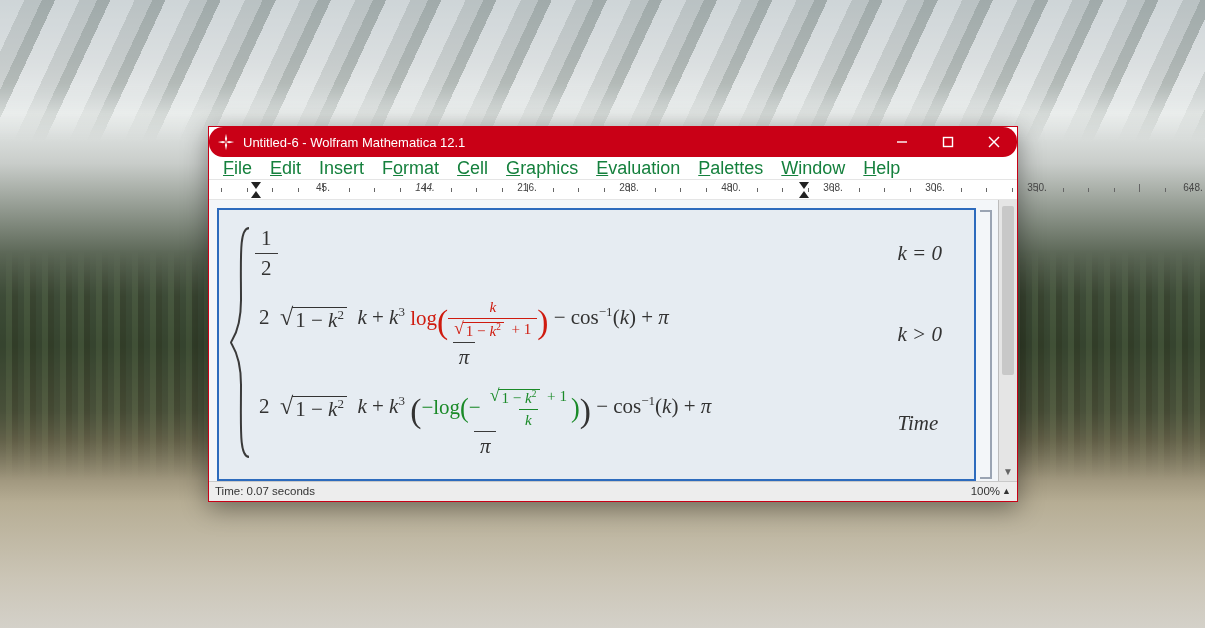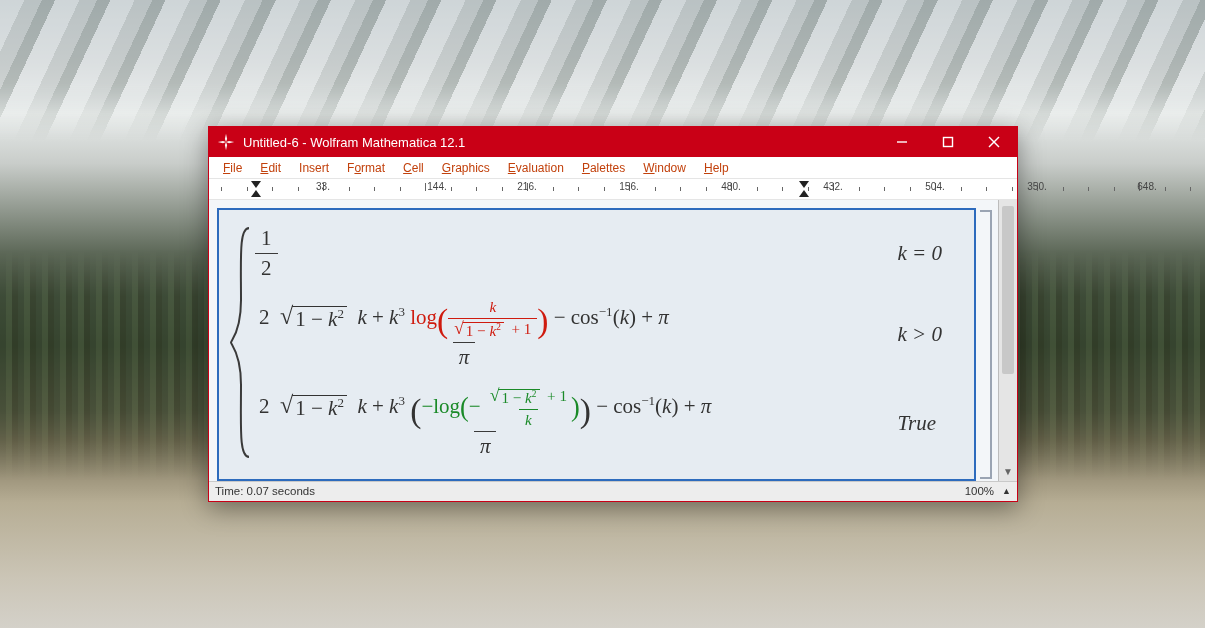"Untitled-6 - Wolfram Mathematica 12.1" .titlebar { border-radius: none -> 14px }
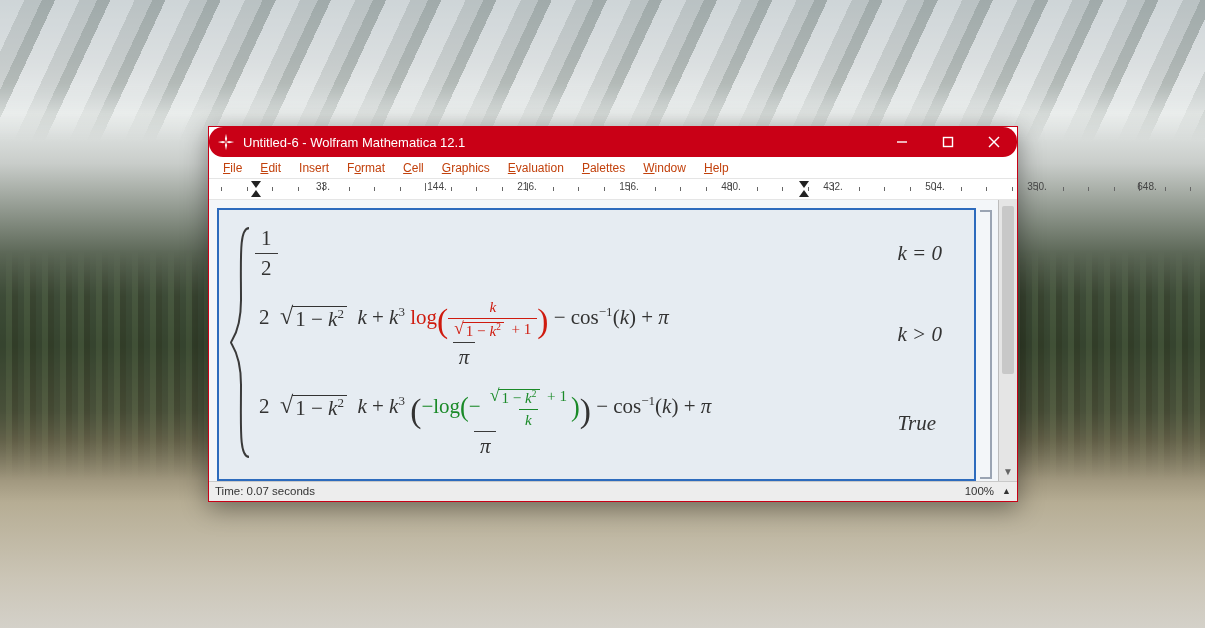"File" .menubar { color: #c2410c -> #15803d; font-size: 12px -> 18px }
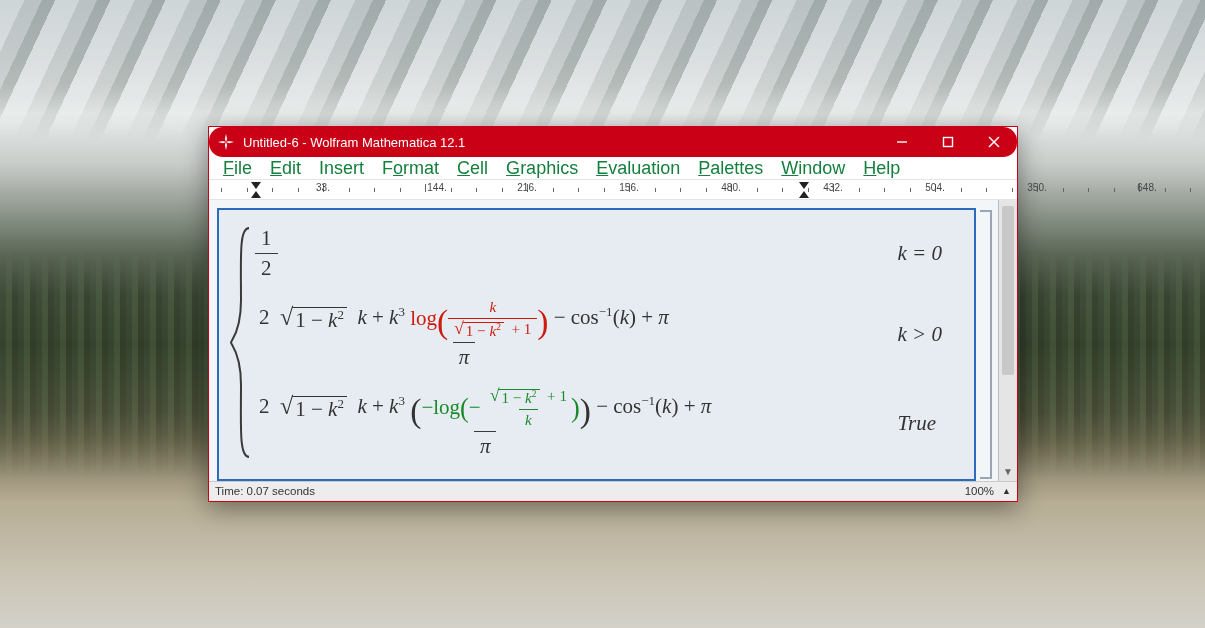"33." div.ticklabel { text: 33 -> 45 }
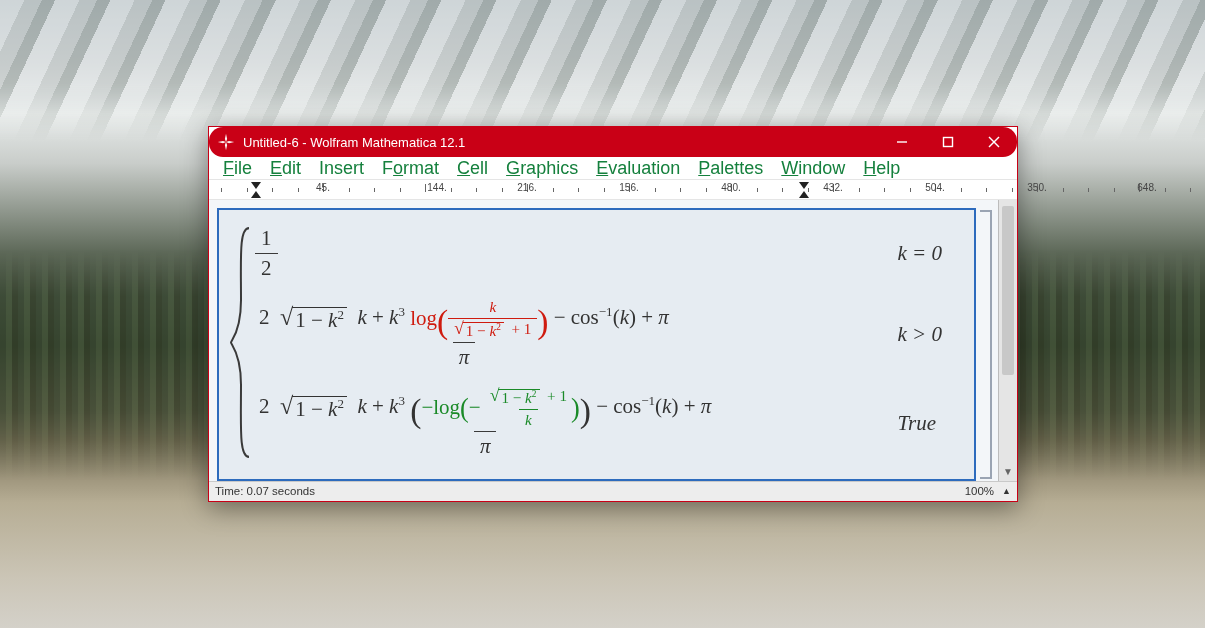"144." div.ticklabel { font-style: none -> italic; left: 228px -> 216px }
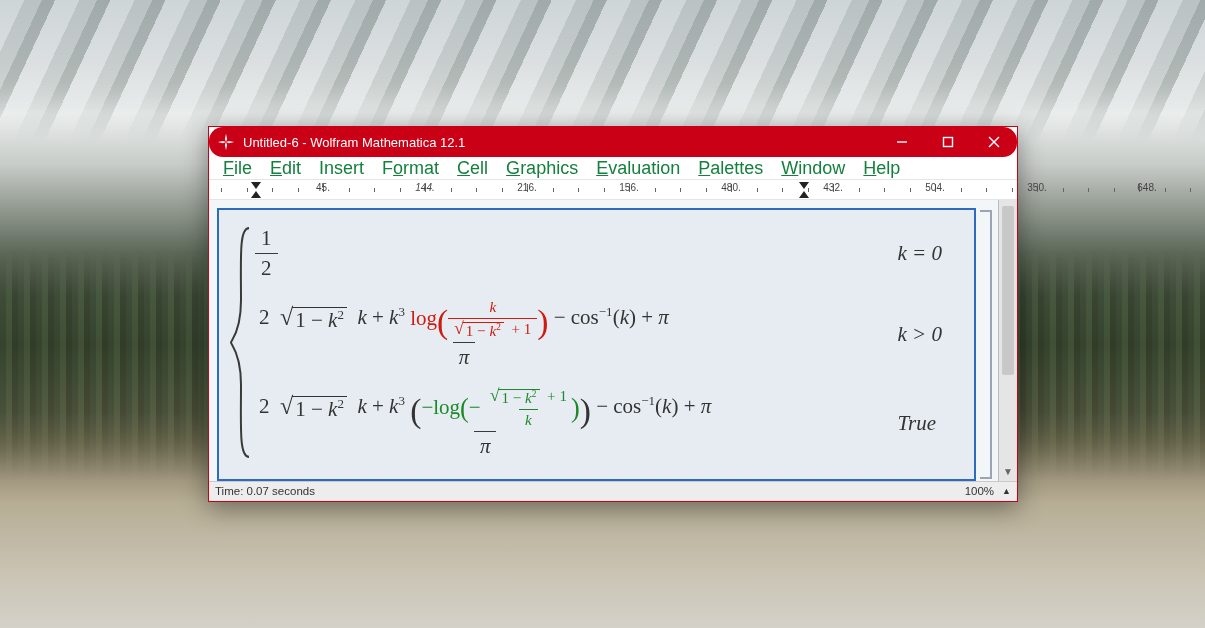"156." div.ticklabel { text: 156 -> 288 }
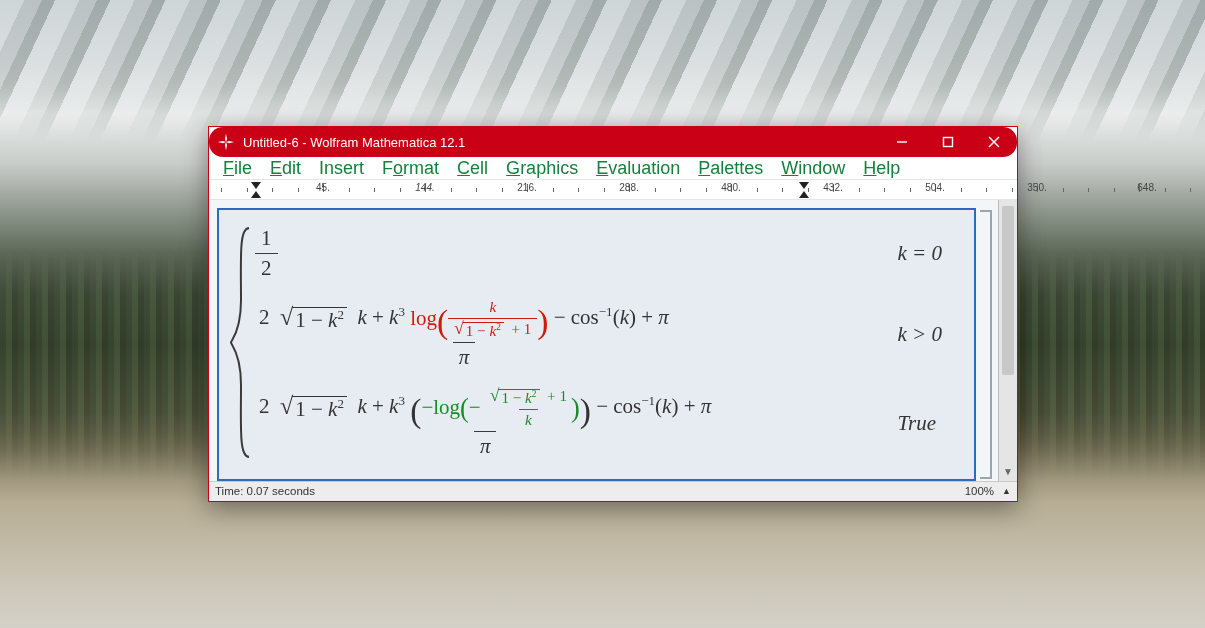"432." div.ticklabel { text: 432 -> 368 }
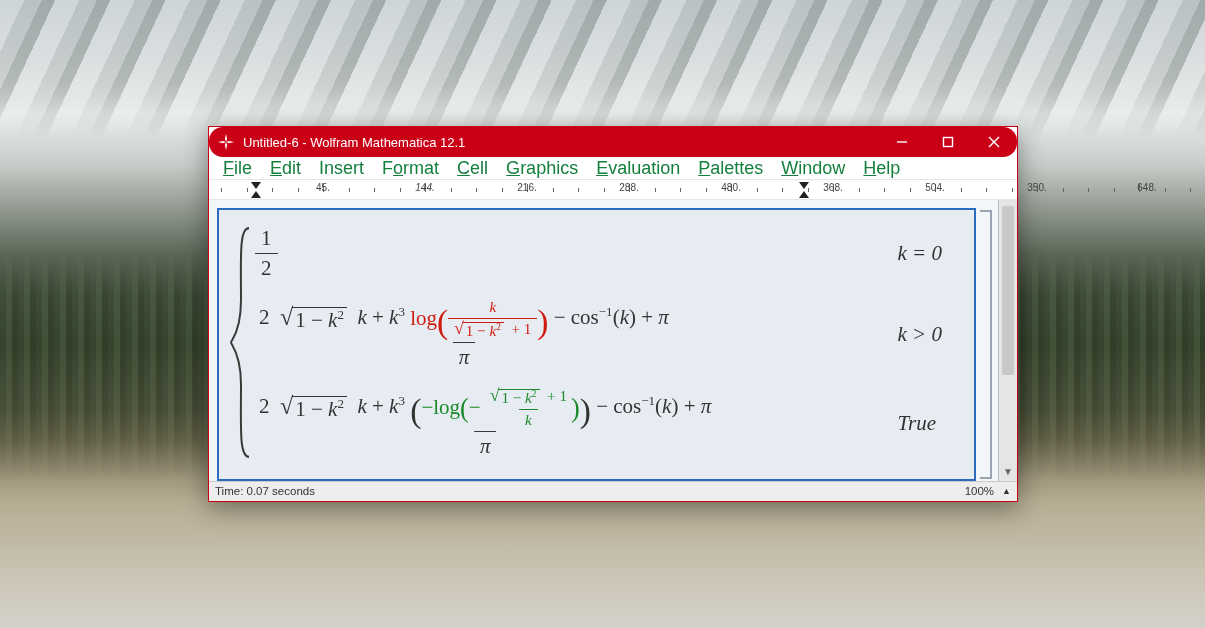"504." div.ticklabel { text: 504 -> 306 }
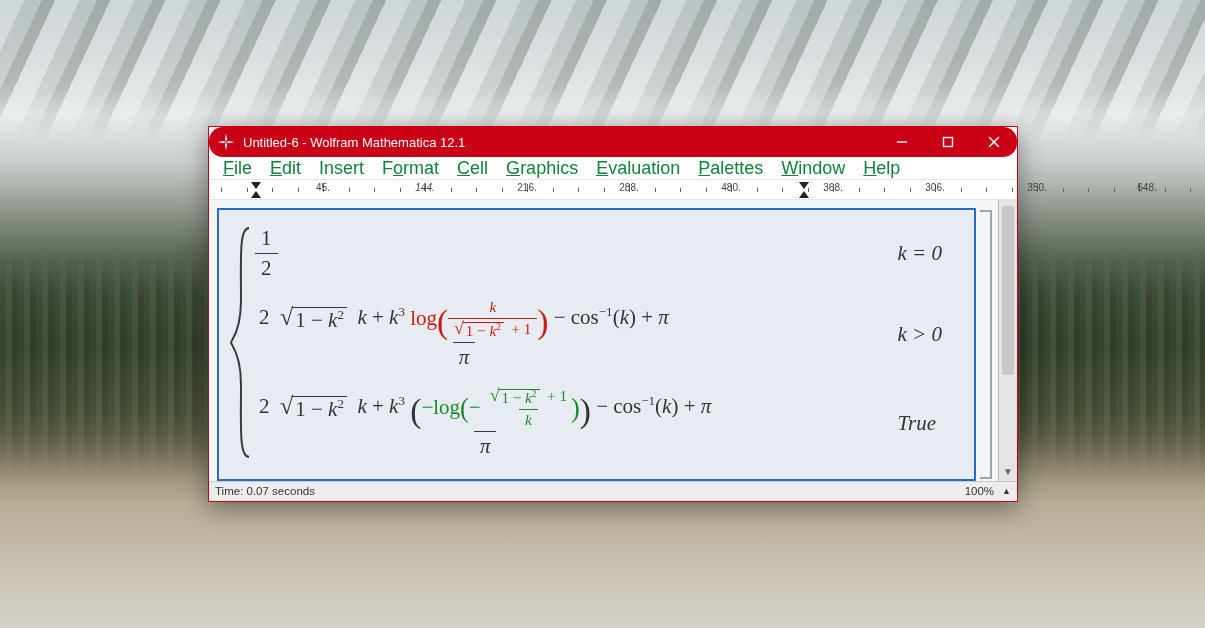"648." div.ticklabel { left: 938px -> 984px }
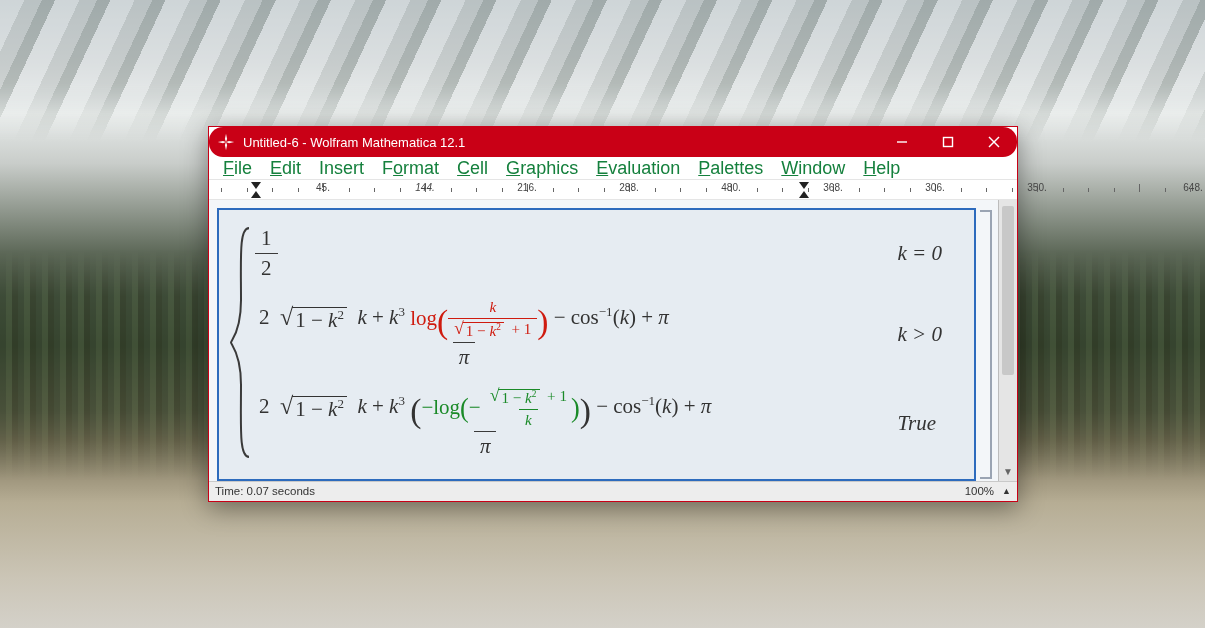"True" span { text: True -> Time }
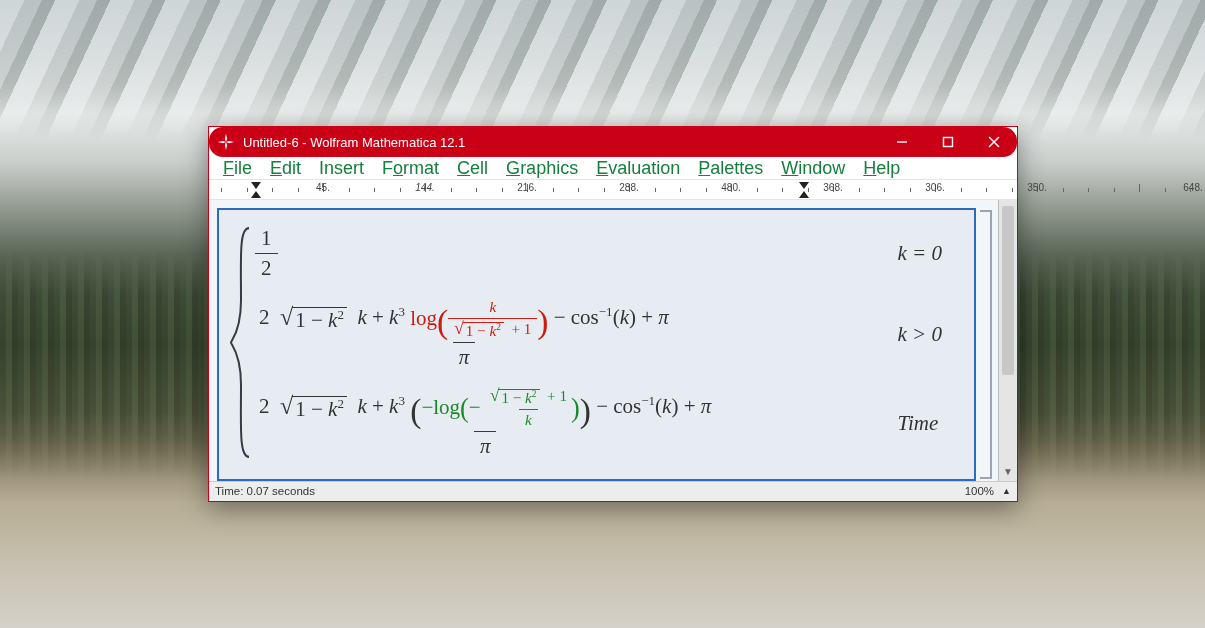"100%" .statusbar .zoombox { gap: 8px -> 2px }
